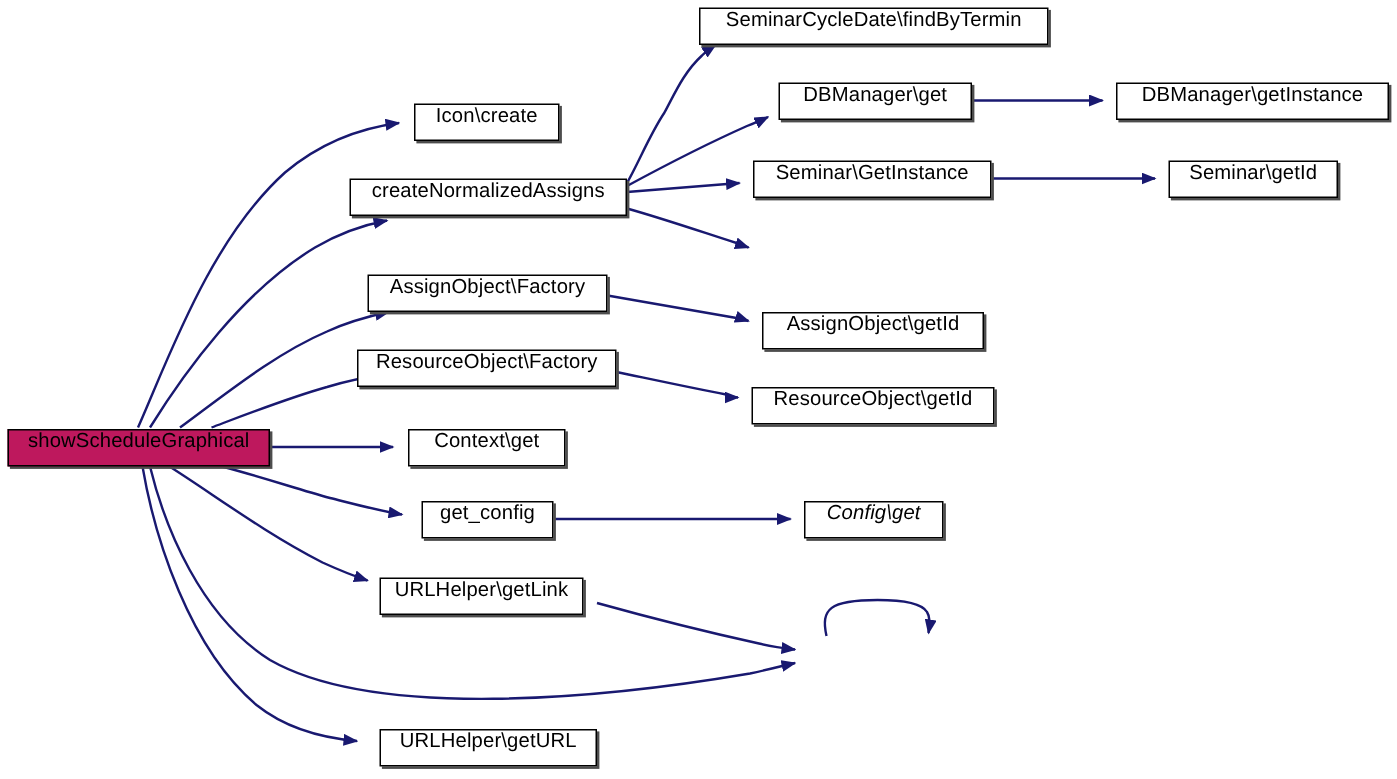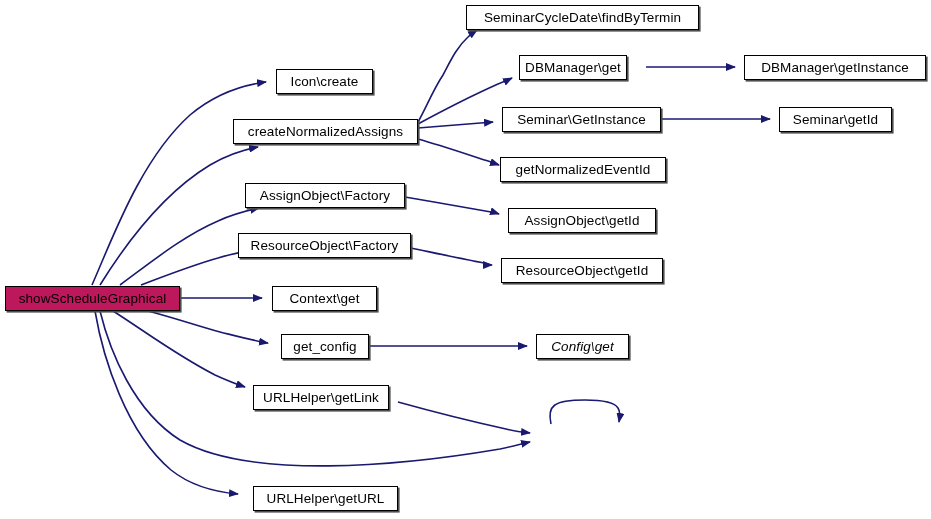"SeminarCycleDate\findByTermin" .node { align-items: center -> none }
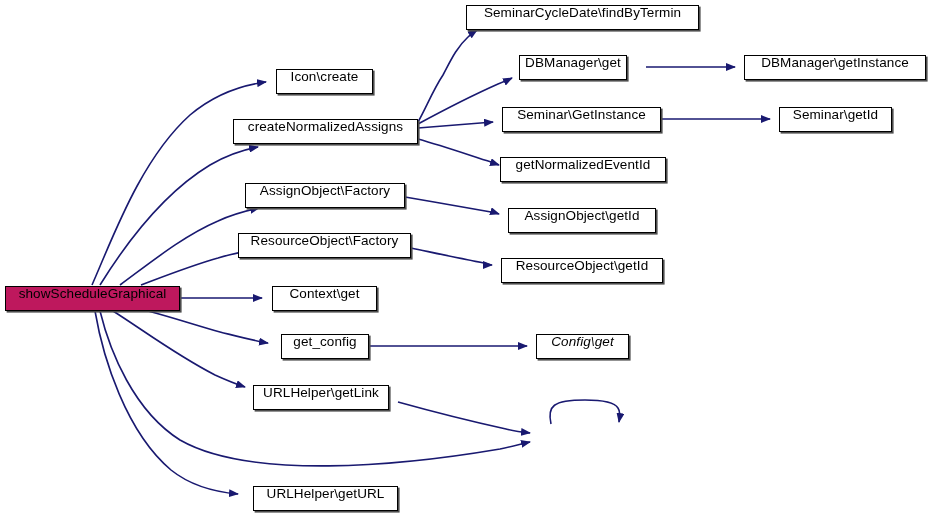"DBManager\get" div.node { width: 108px -> 129px }
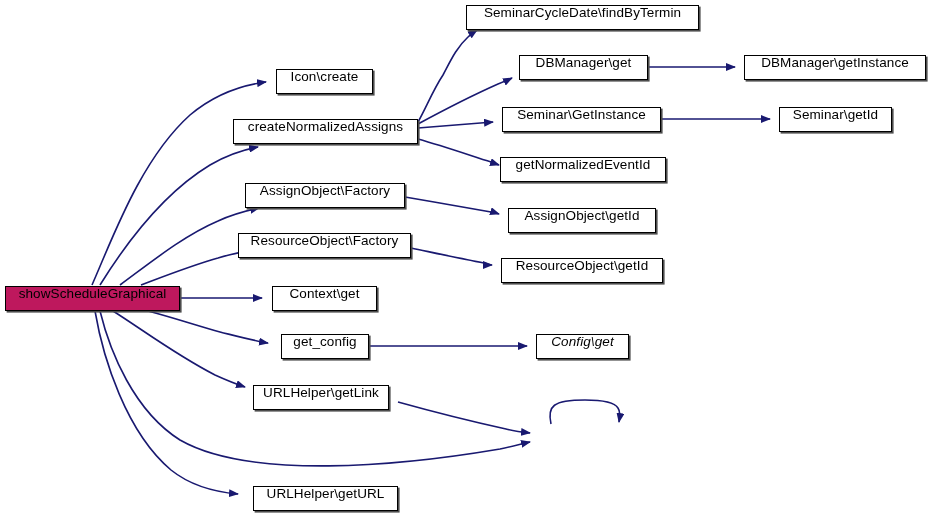"getNormalizedEventId" div.node { html: <div> <span>getNormalizedEventId</span> </div> -> none }
